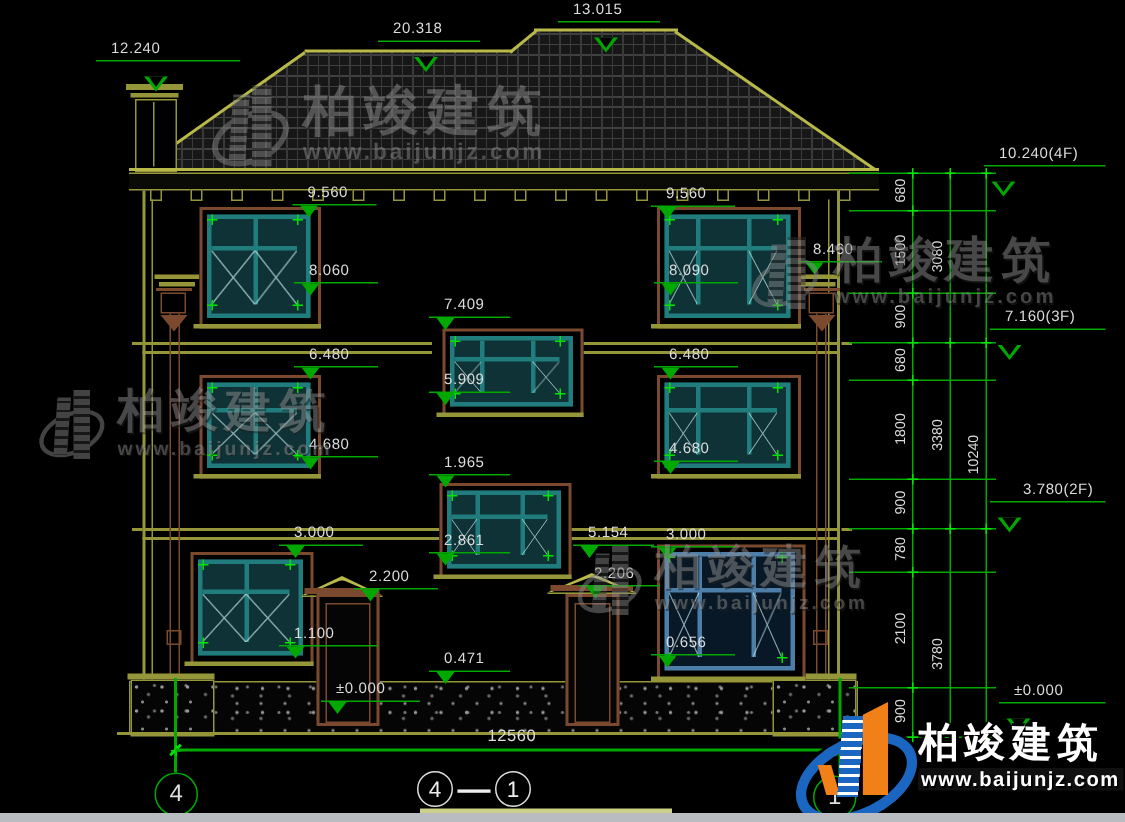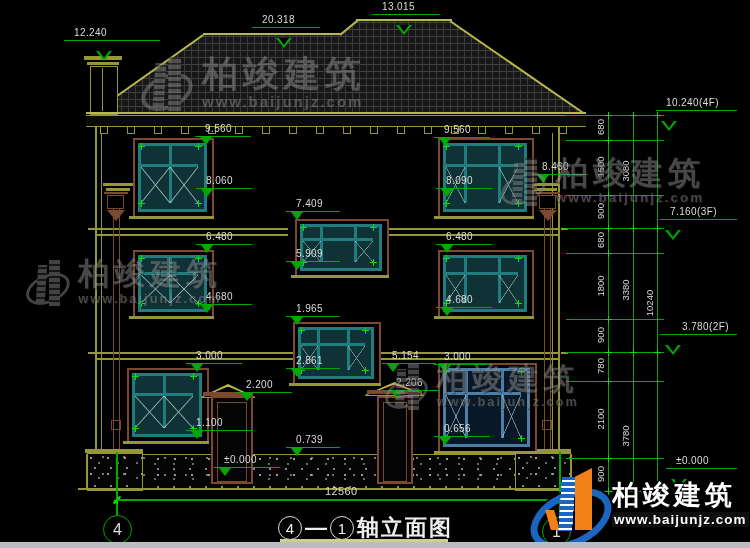"0.739" div.ctext { text: 0.739 -> 0.471 }
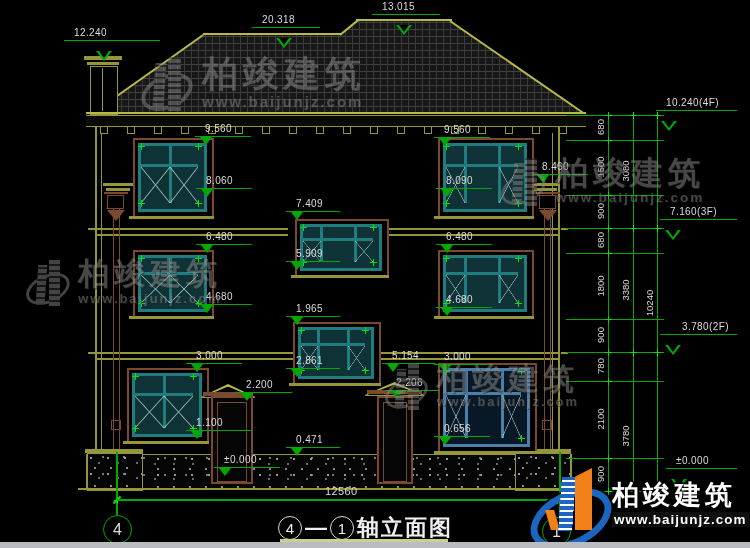"轴立面图" span.tname { html: <span>轴立面图</span> -> none }
